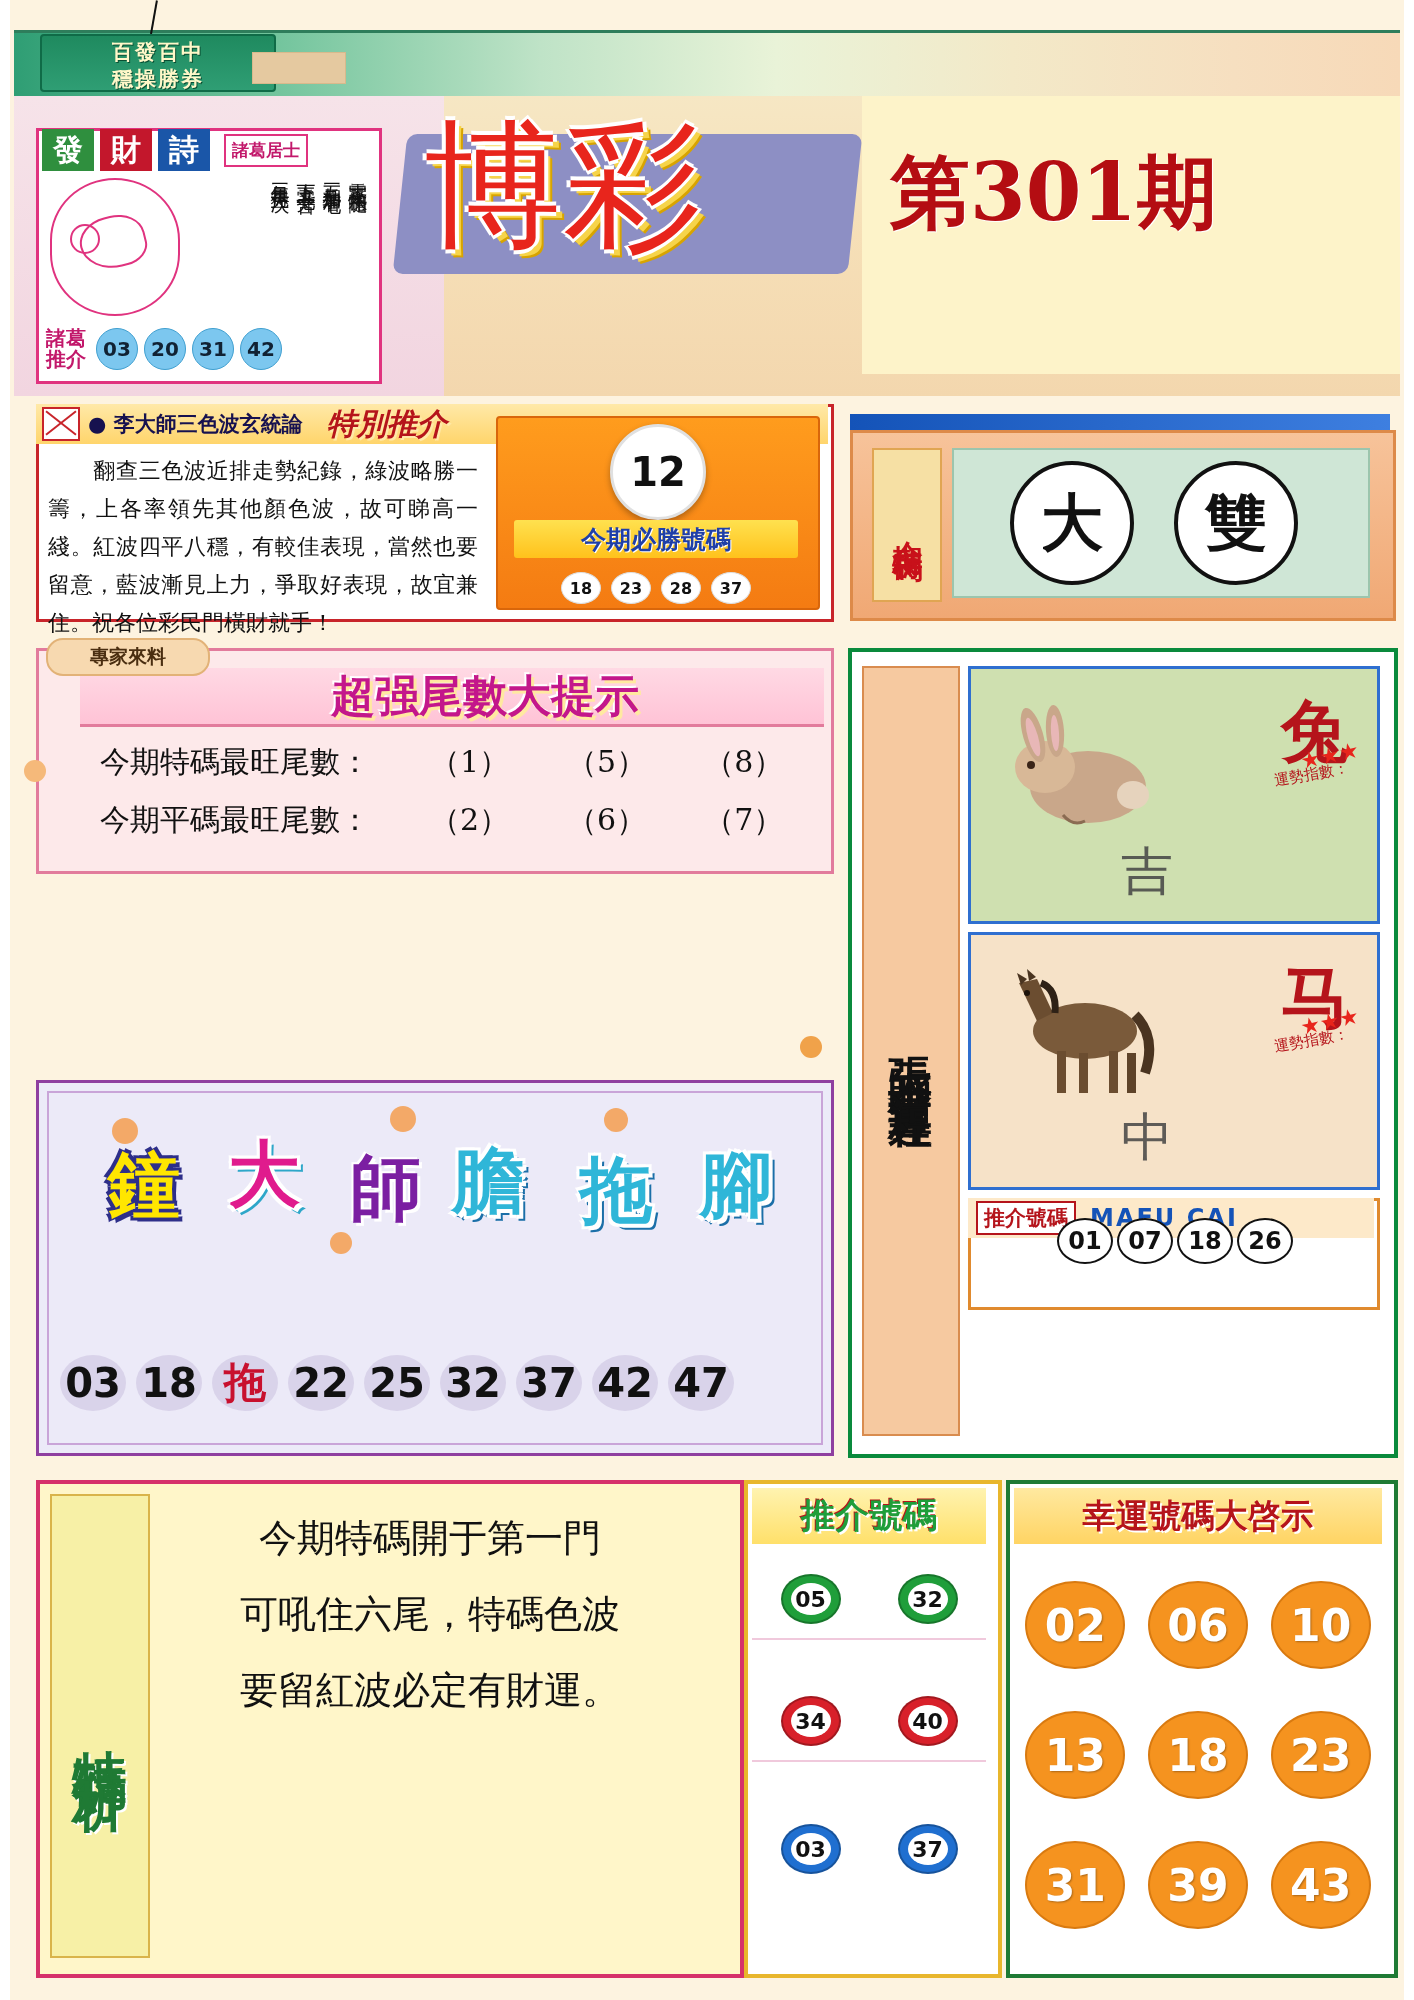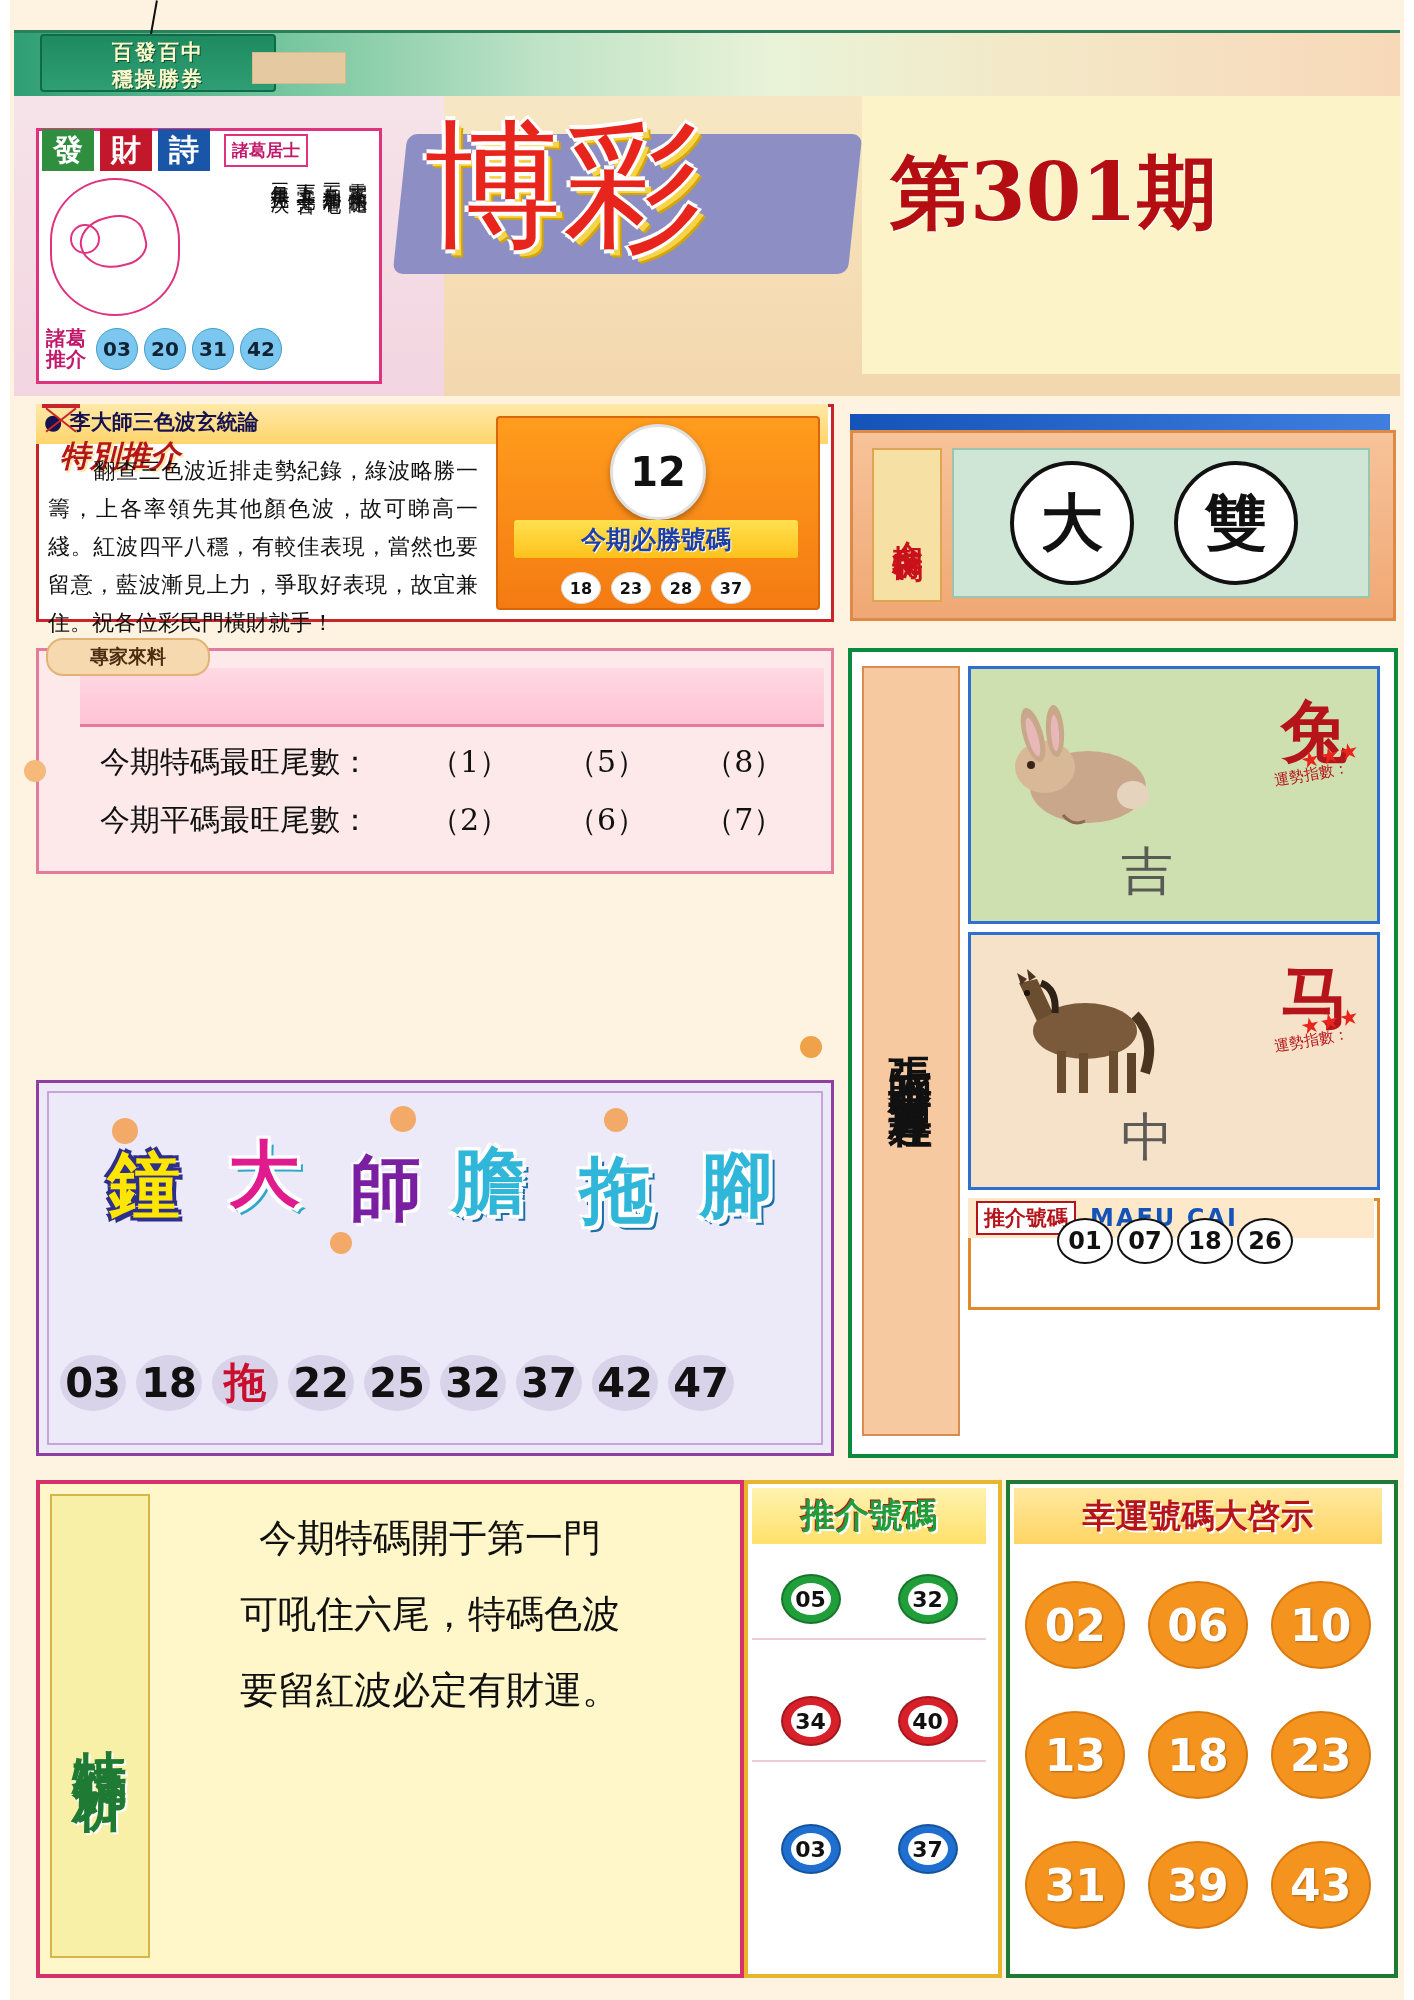"● 李大師三色波玄統論" .introhead { align-items: flex-start -> center; flex-direction: column -> none }
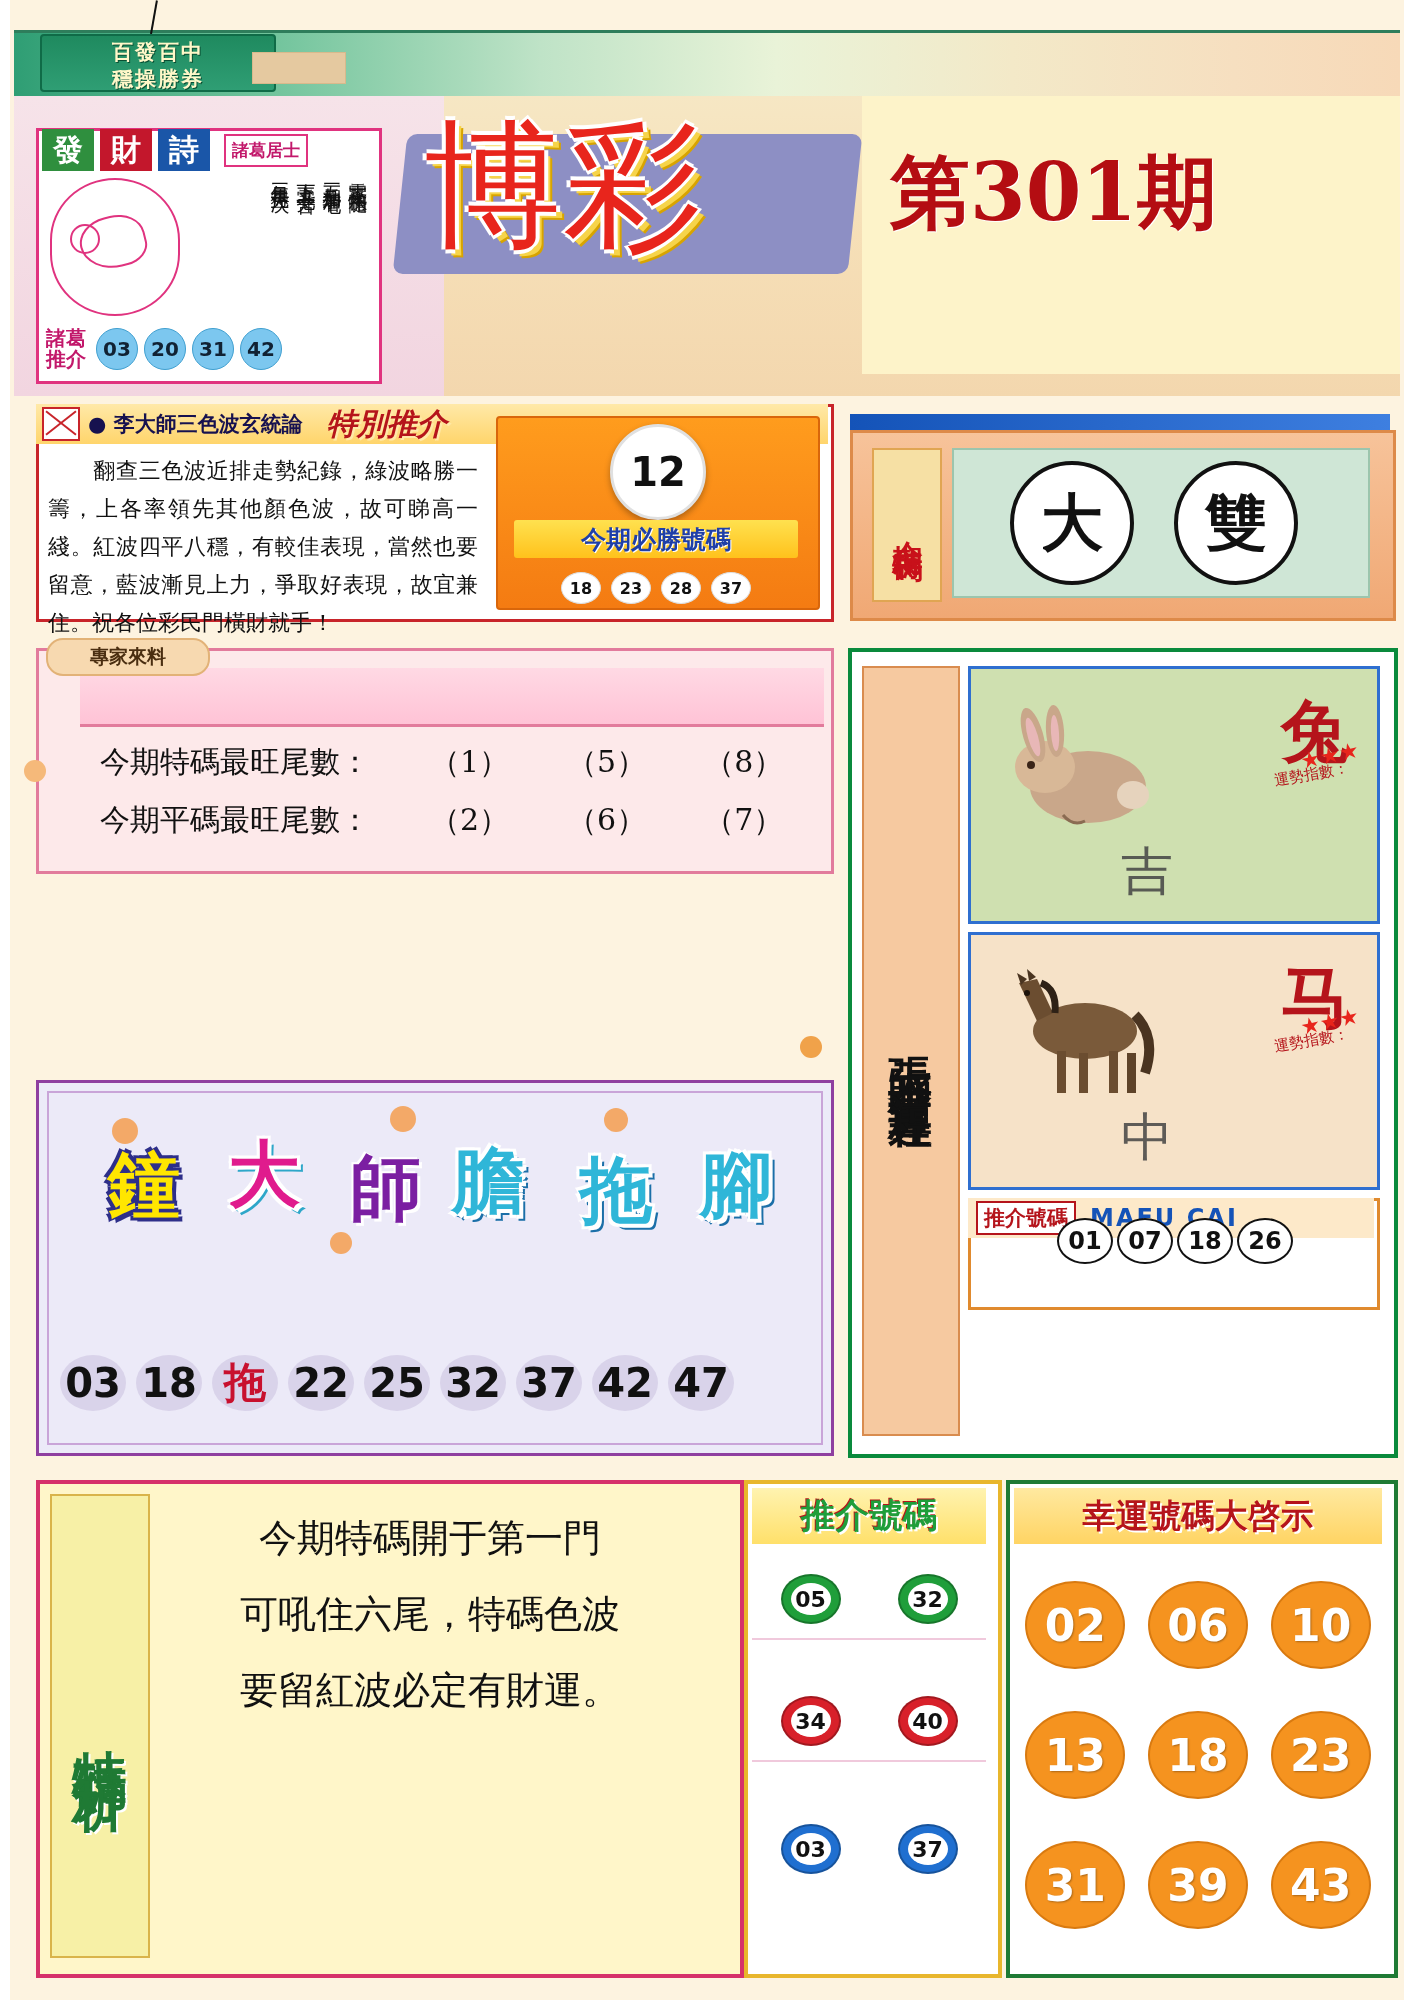"超强尾數大提示" div.experttitle { html: none -> <div>超强尾數大提示</div> }
